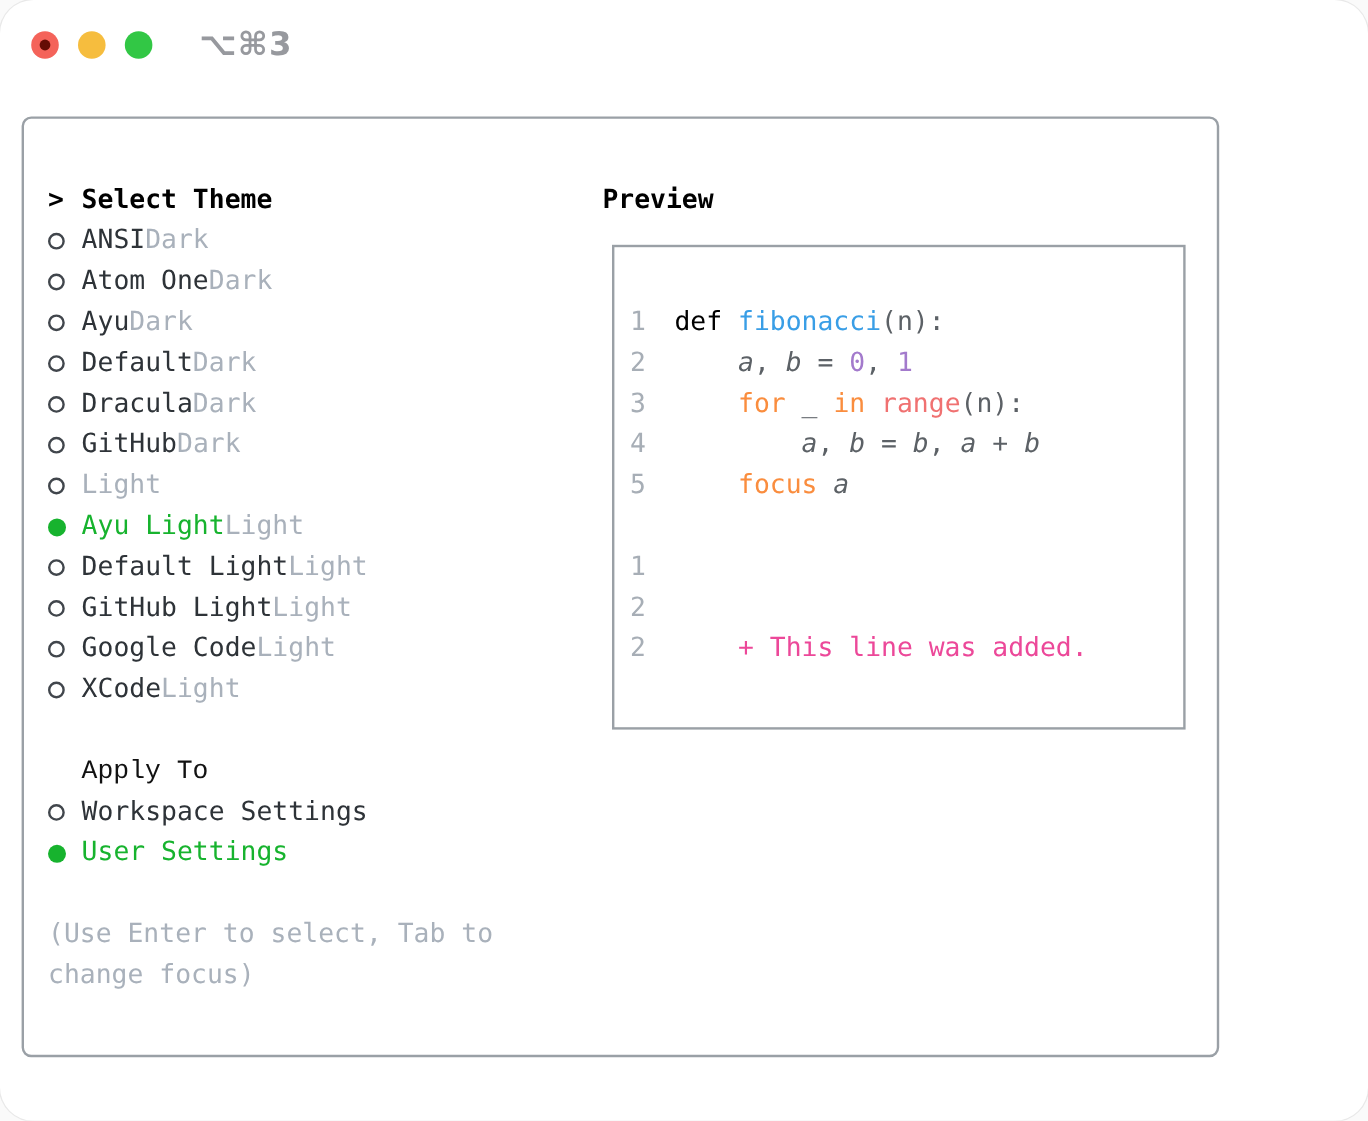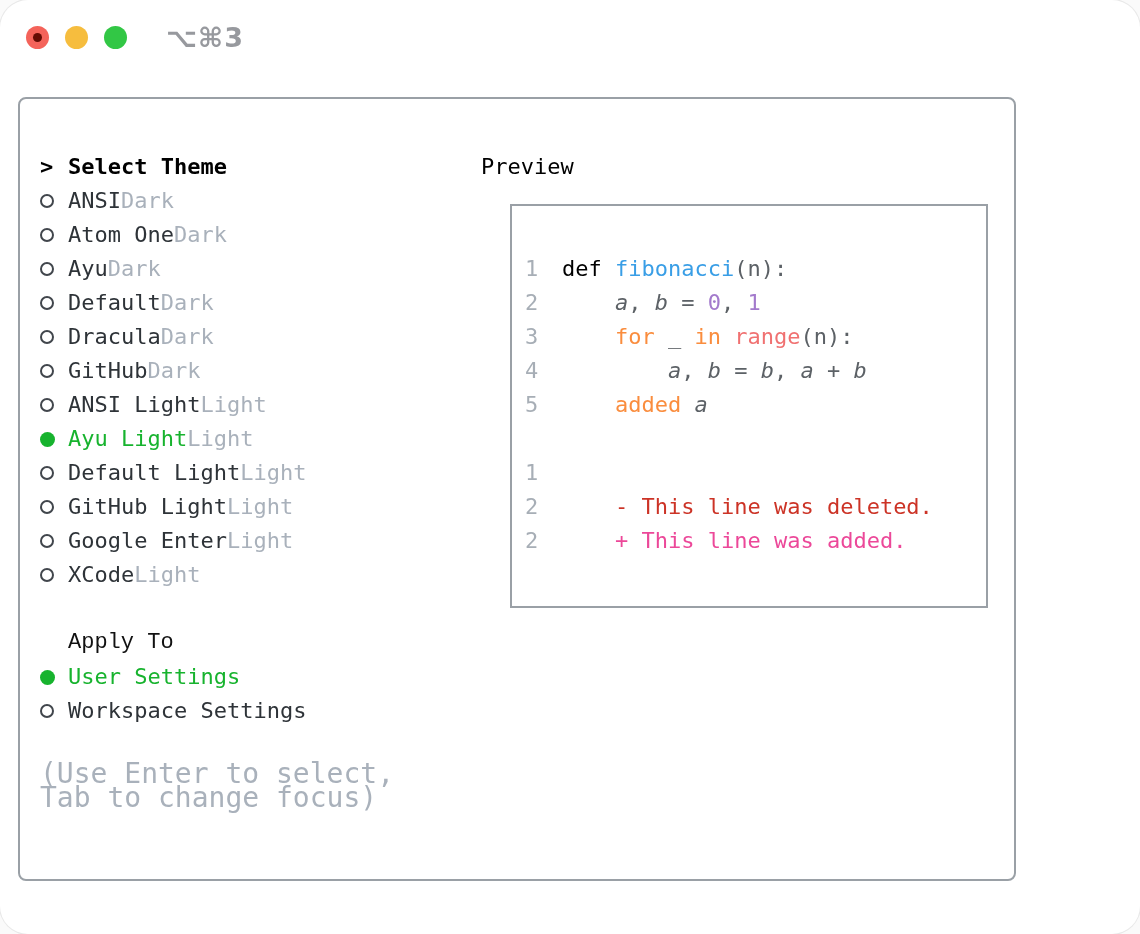"Preview" .preview-heading { font-weight: normal -> bold; left: 461px -> 482px }
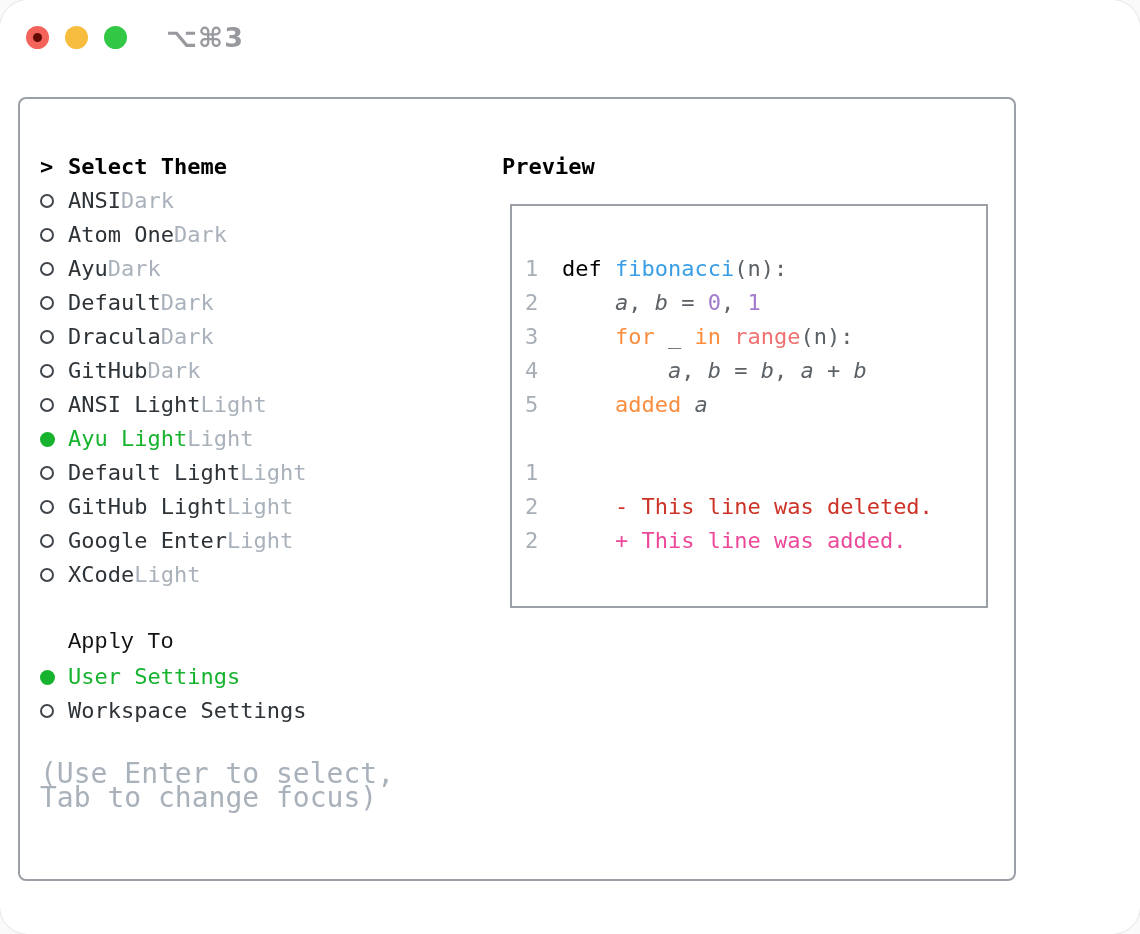"ANSI Light" span.item-name { html: <span>ANSI Light</span> -> none }
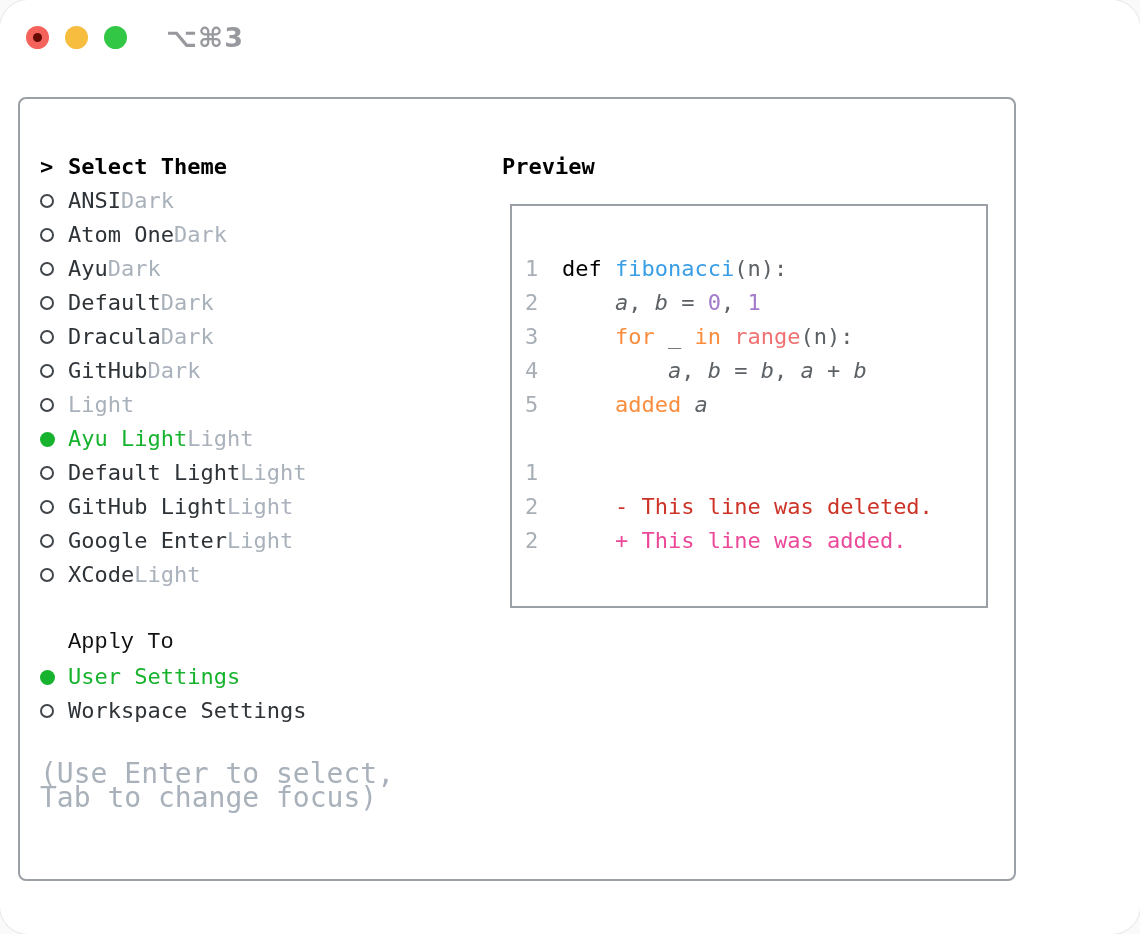"added" span.tok-keyword { text: added -> focus }
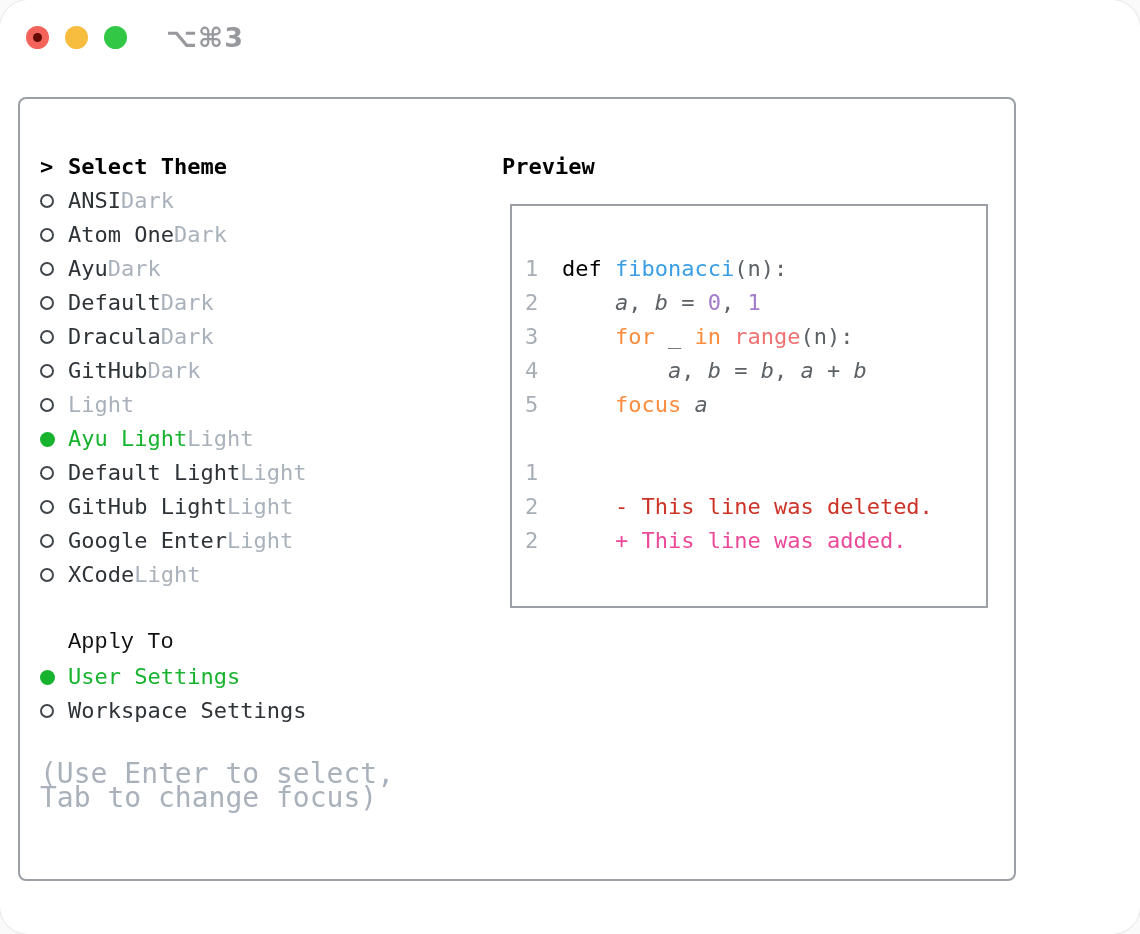"- This line was deleted." span { html: <span> - This line was deleted.</span> -> none }
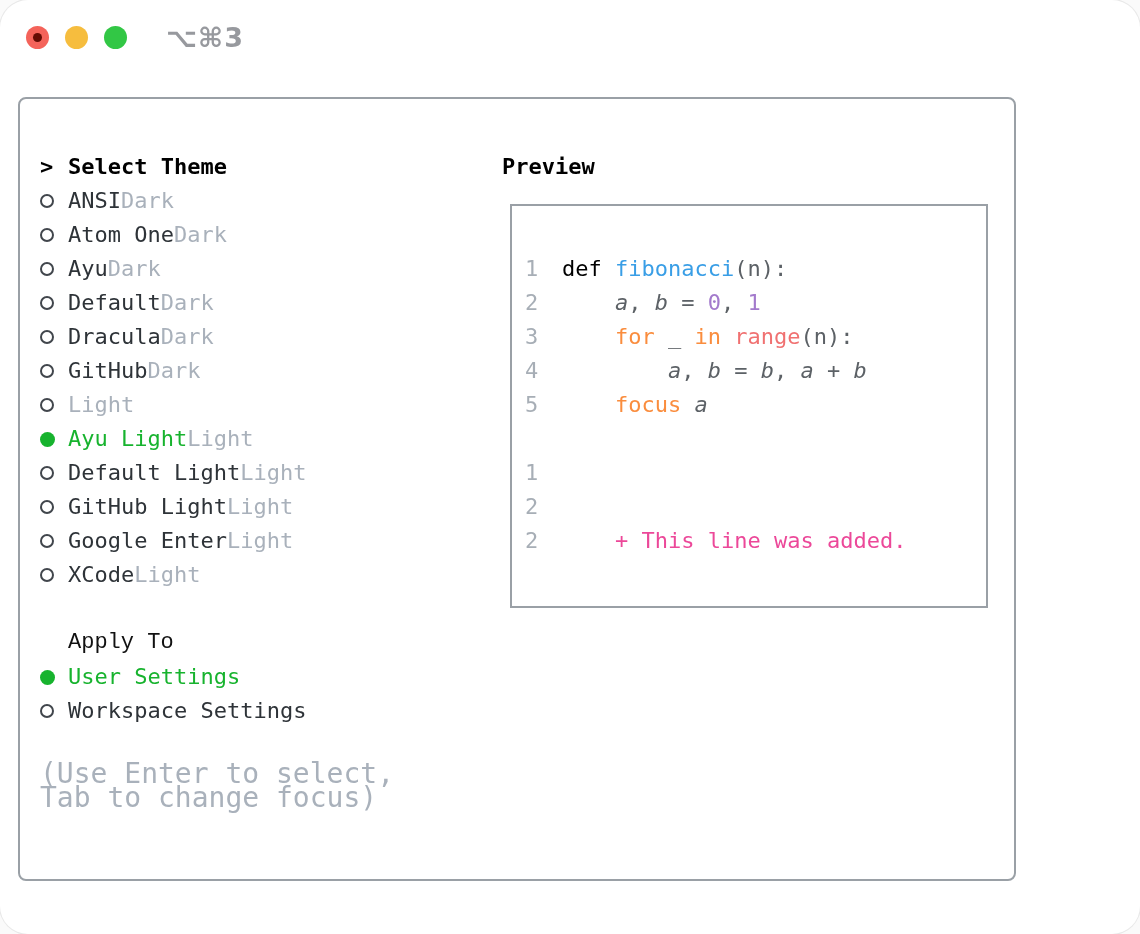"Google Enter" span.item-name { text: Enter -> Code }
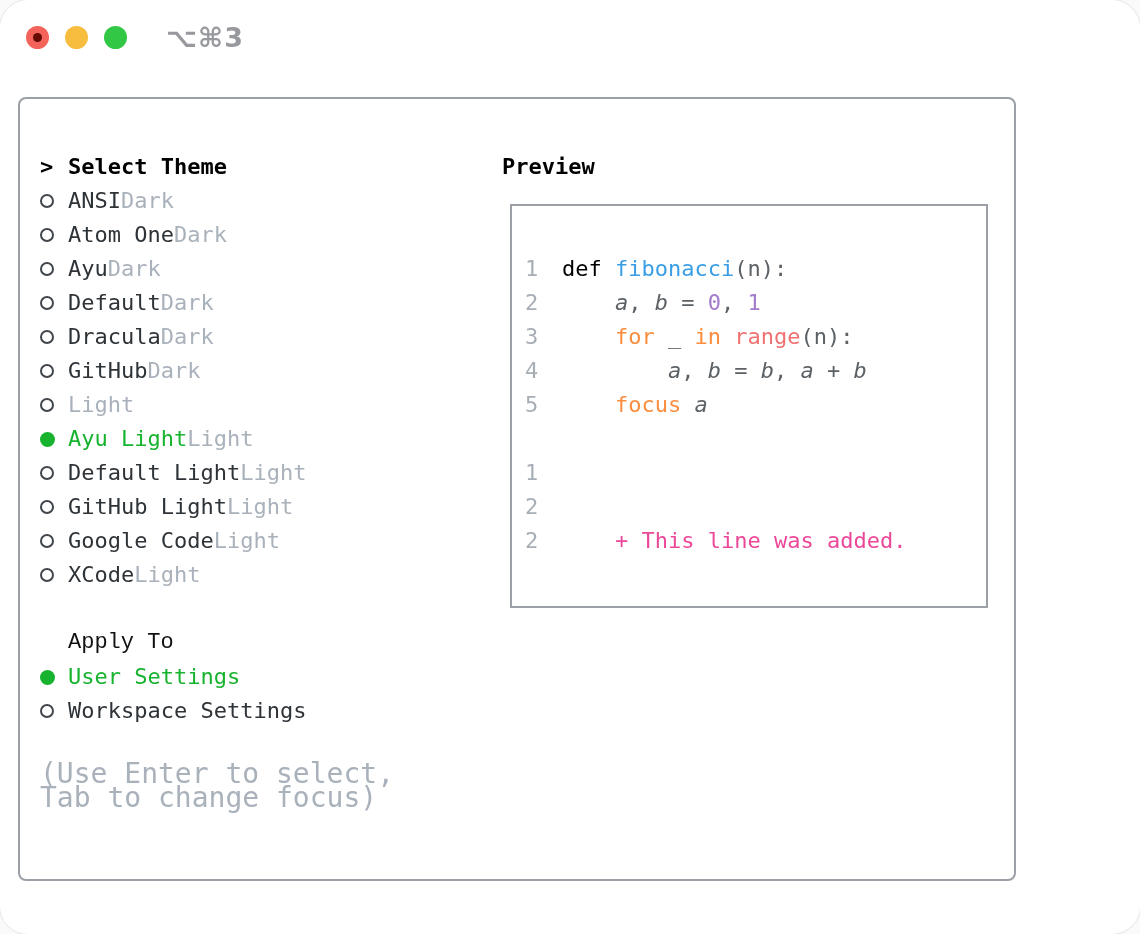"User Settings" div.row { order: before "Workspace Settings" -> after "Workspace Settings" }
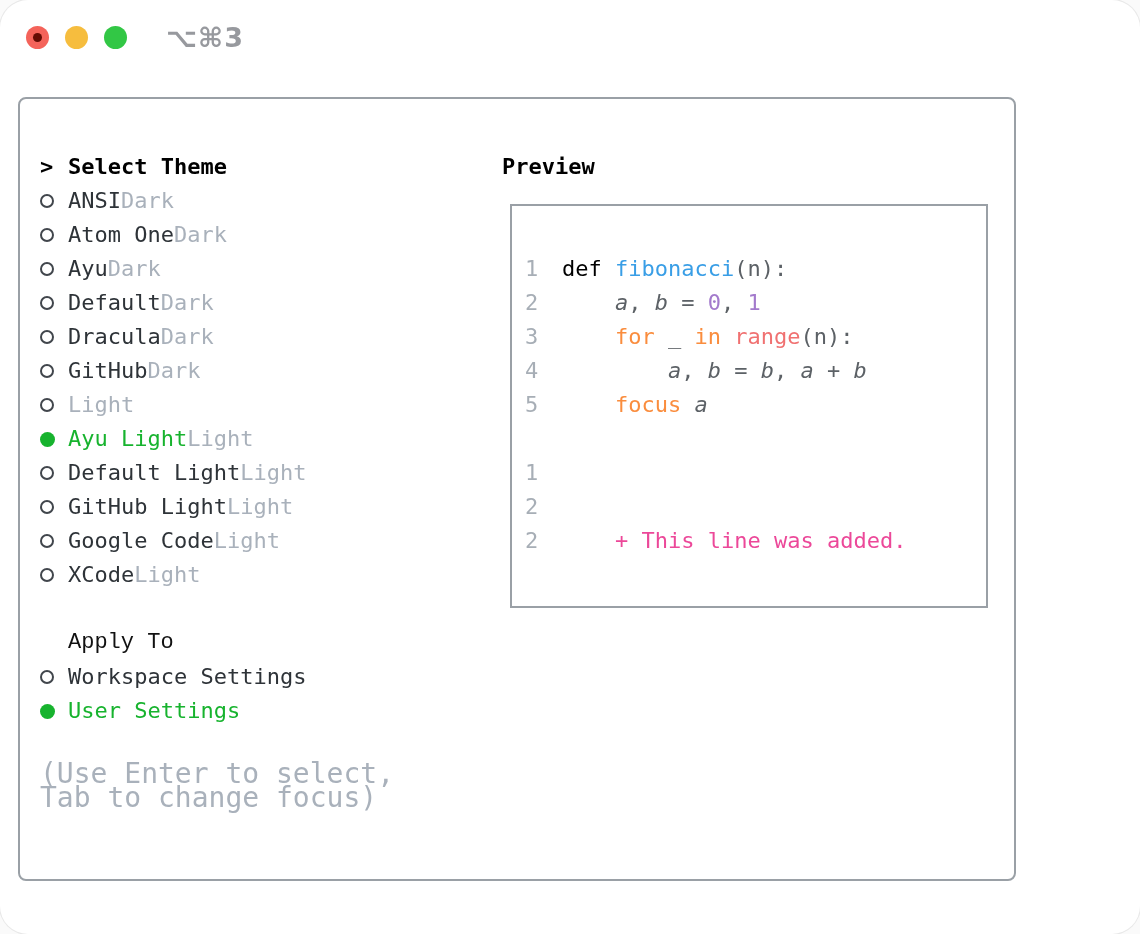"(Use Enter to select, Tab" .hint { font-size: 28px -> 22px; line-height: 24px -> 34px }
